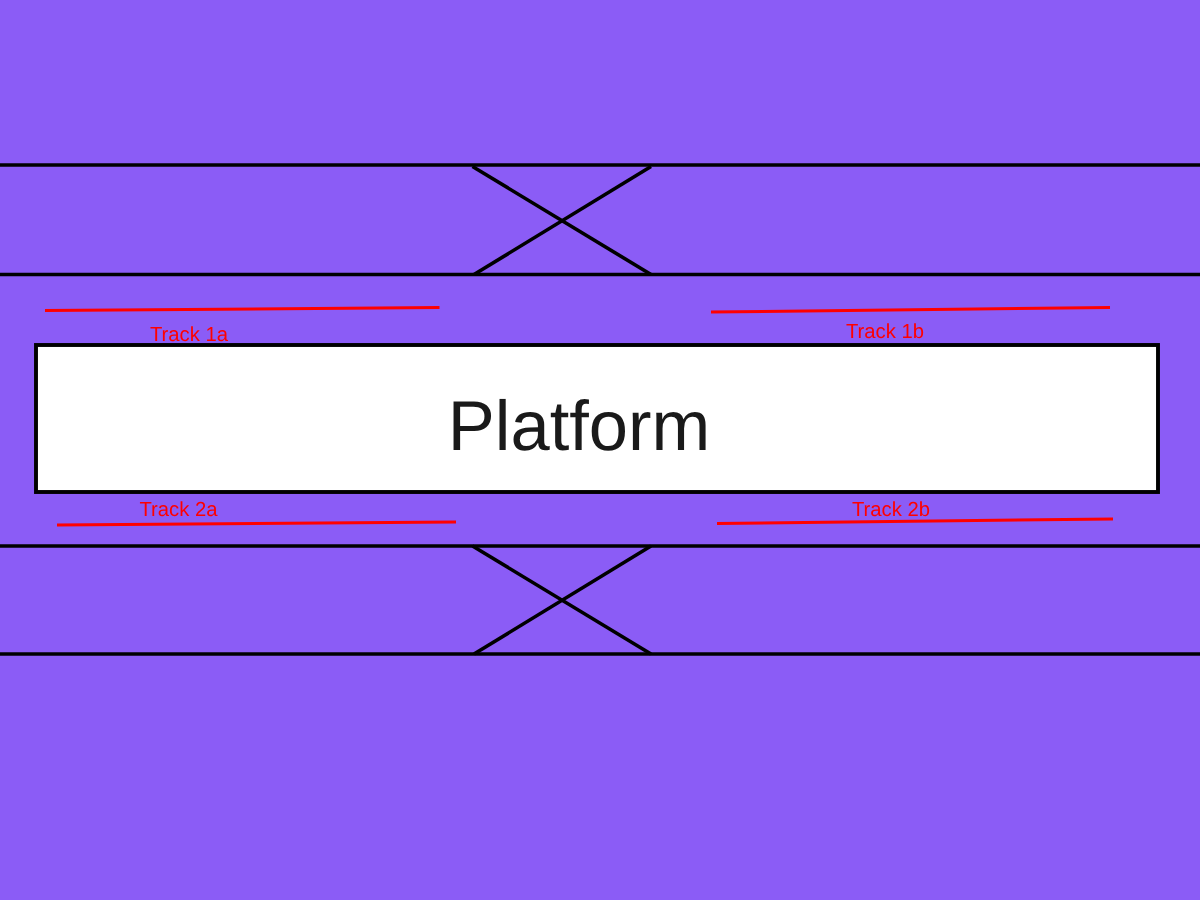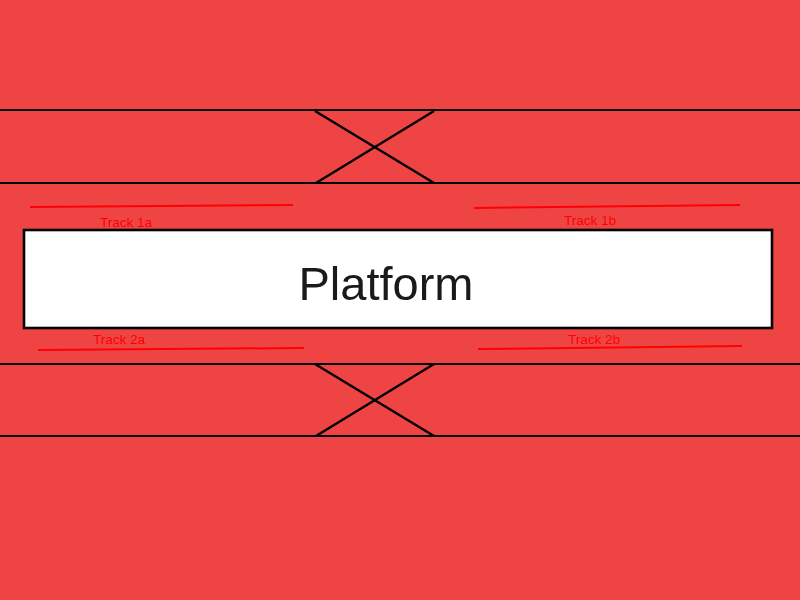"Track 1a" #canvas { background: #ef4444 -> #8b5cf6 }
